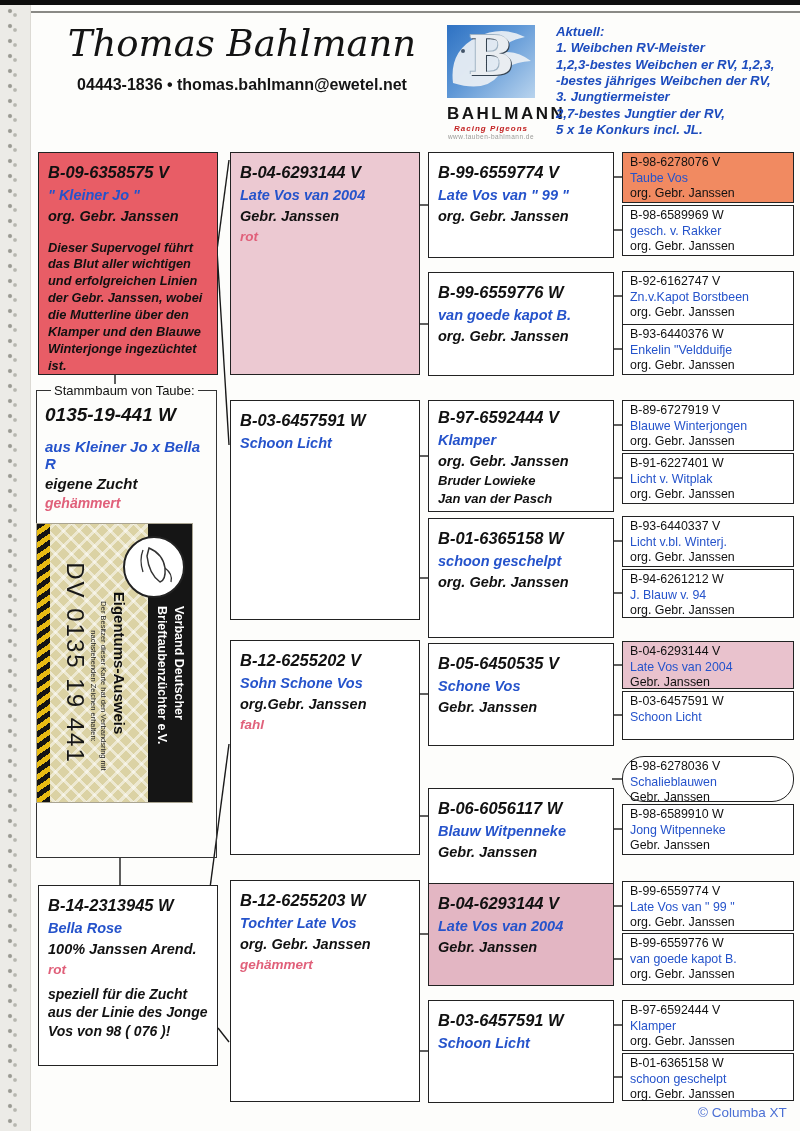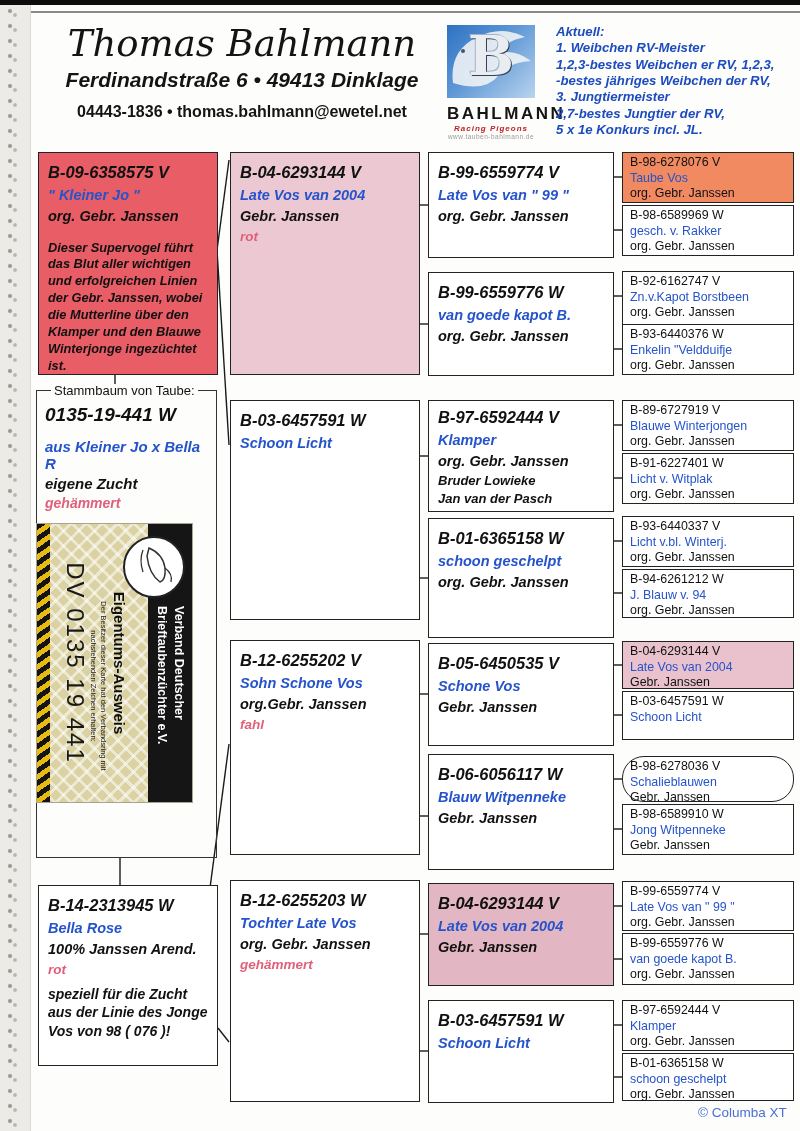"Ferdinandstraße 6 • 49413 Dinklage" span.hdr-addr { html: <span>Ferdinandstraße 6 • 49413 Dinklage</span> -> none }
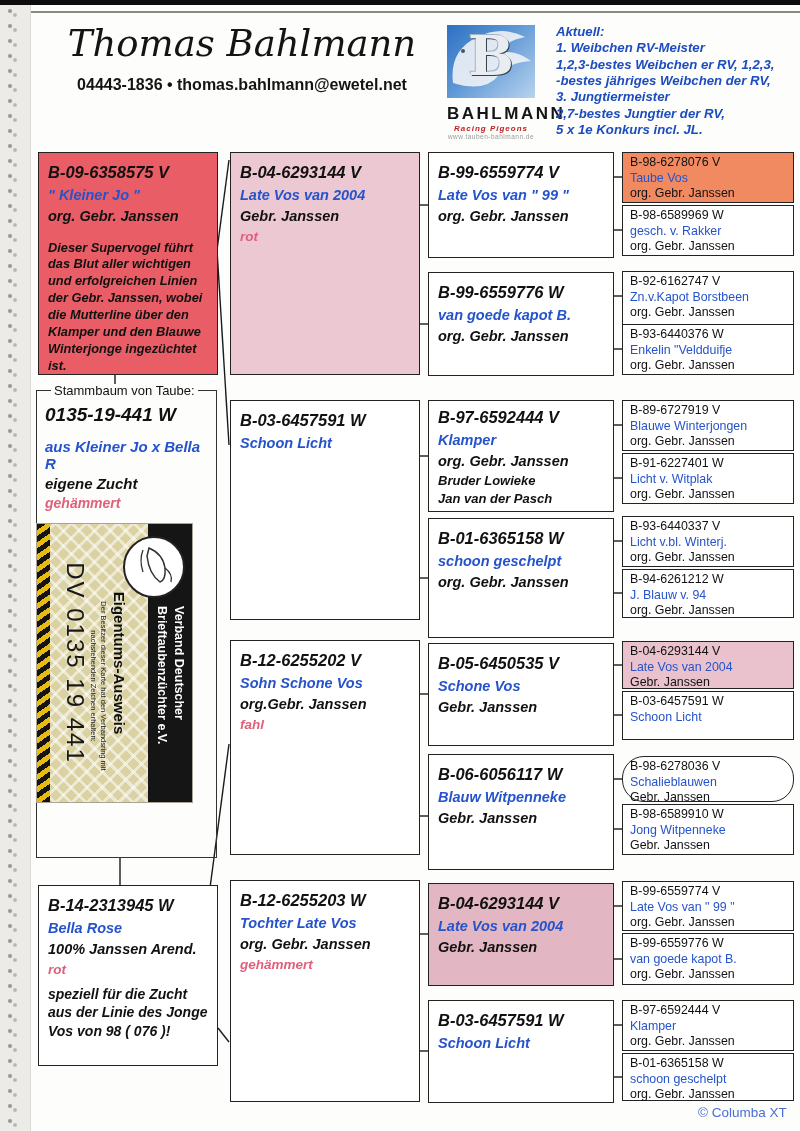"B-06-6056117 W" div.bx { top: 754px -> 788px }
